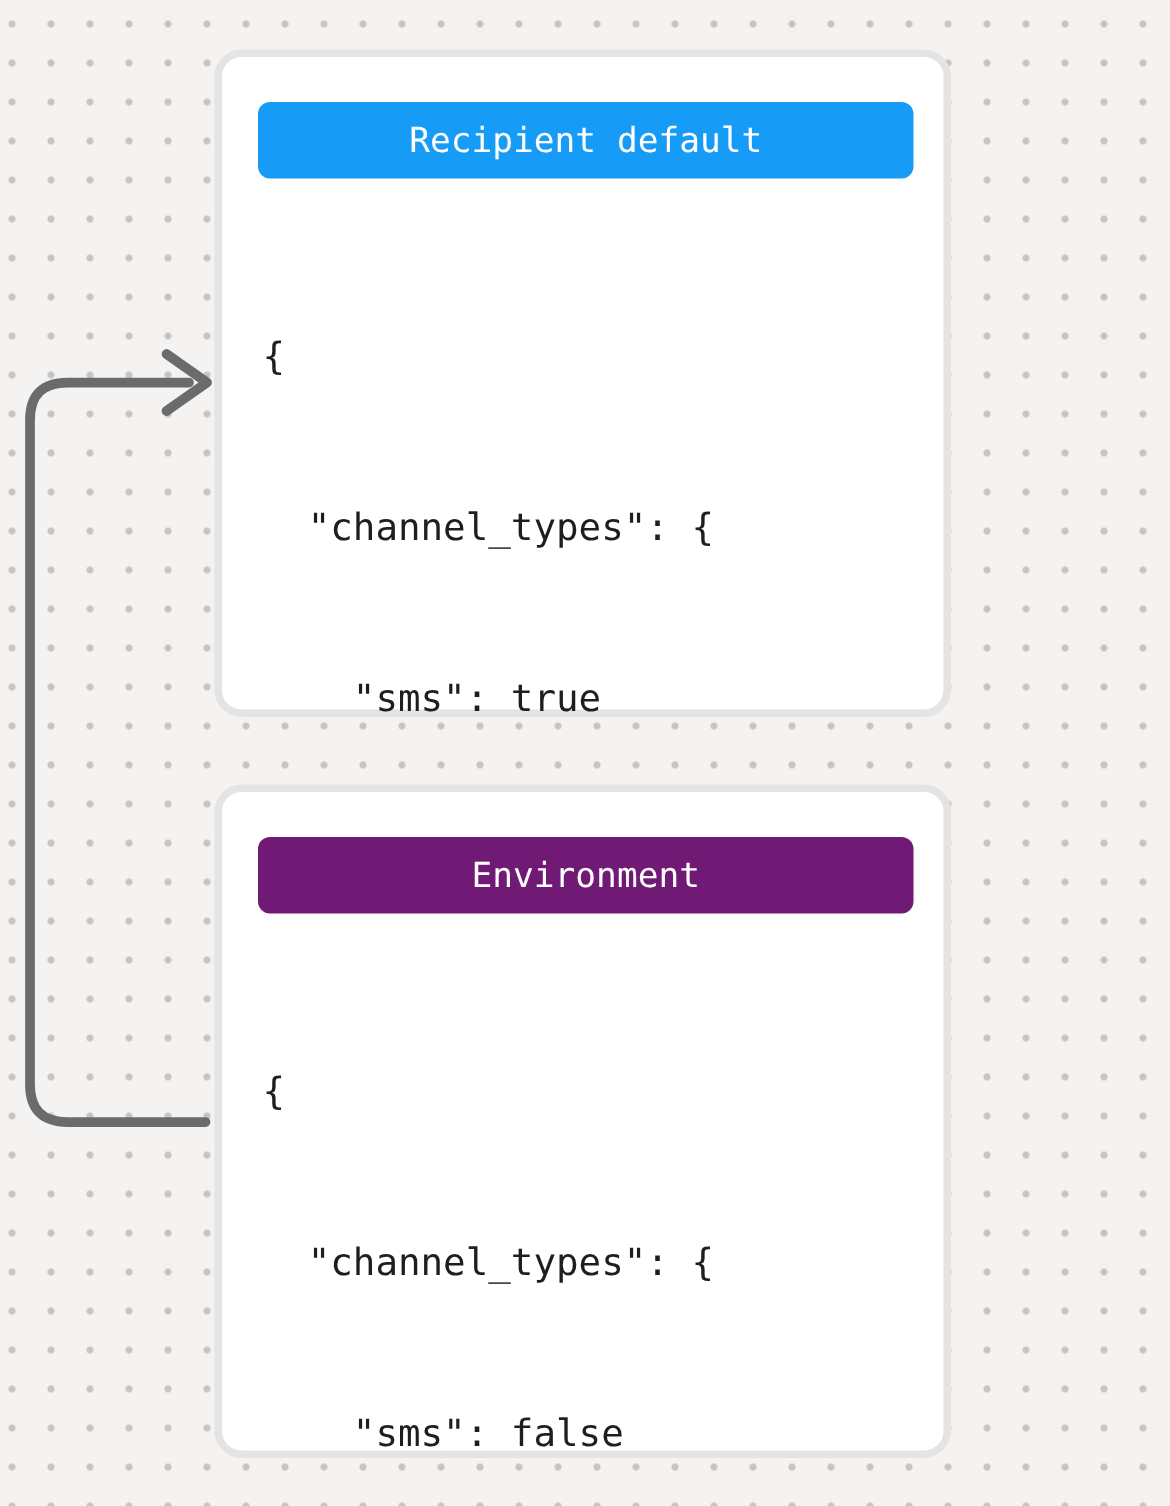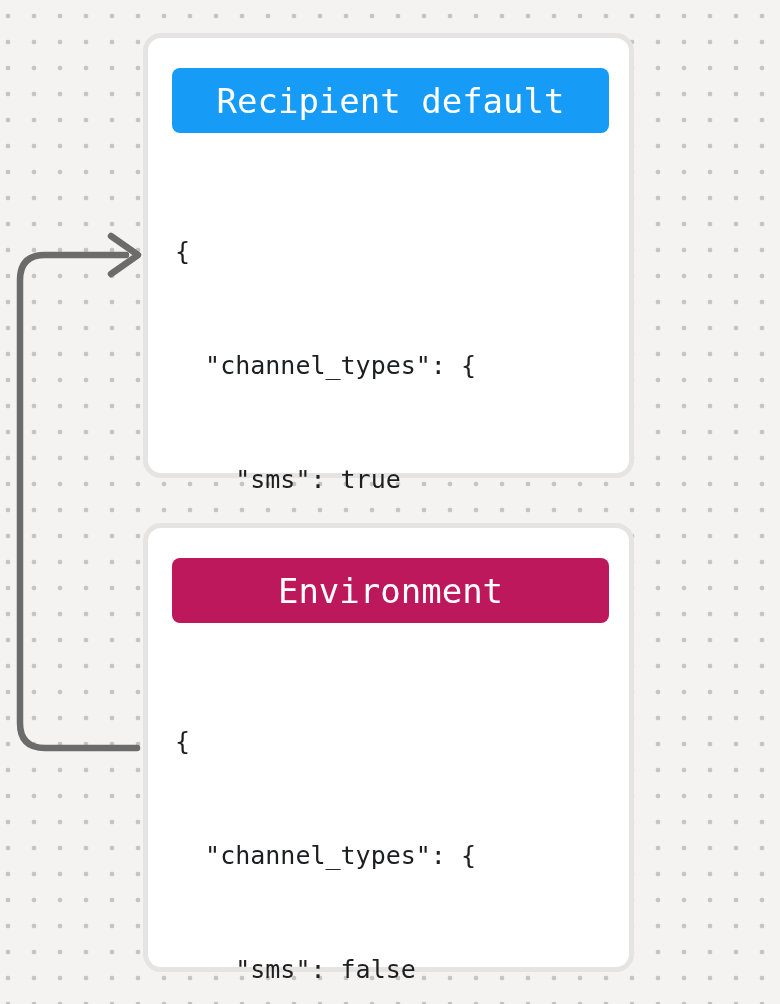"Recipient default" .card-header { font-size: 34px -> 23px; height: 65px -> 51px }
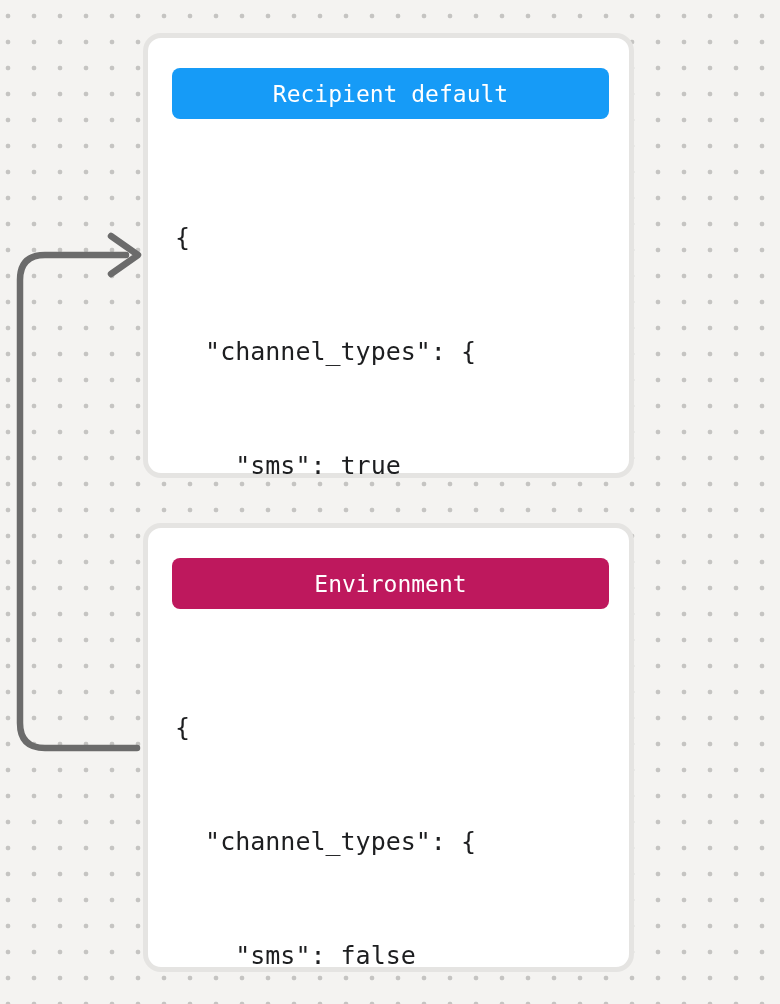"Environment" div.card-header { background-color: #be185d -> #701a75 }
